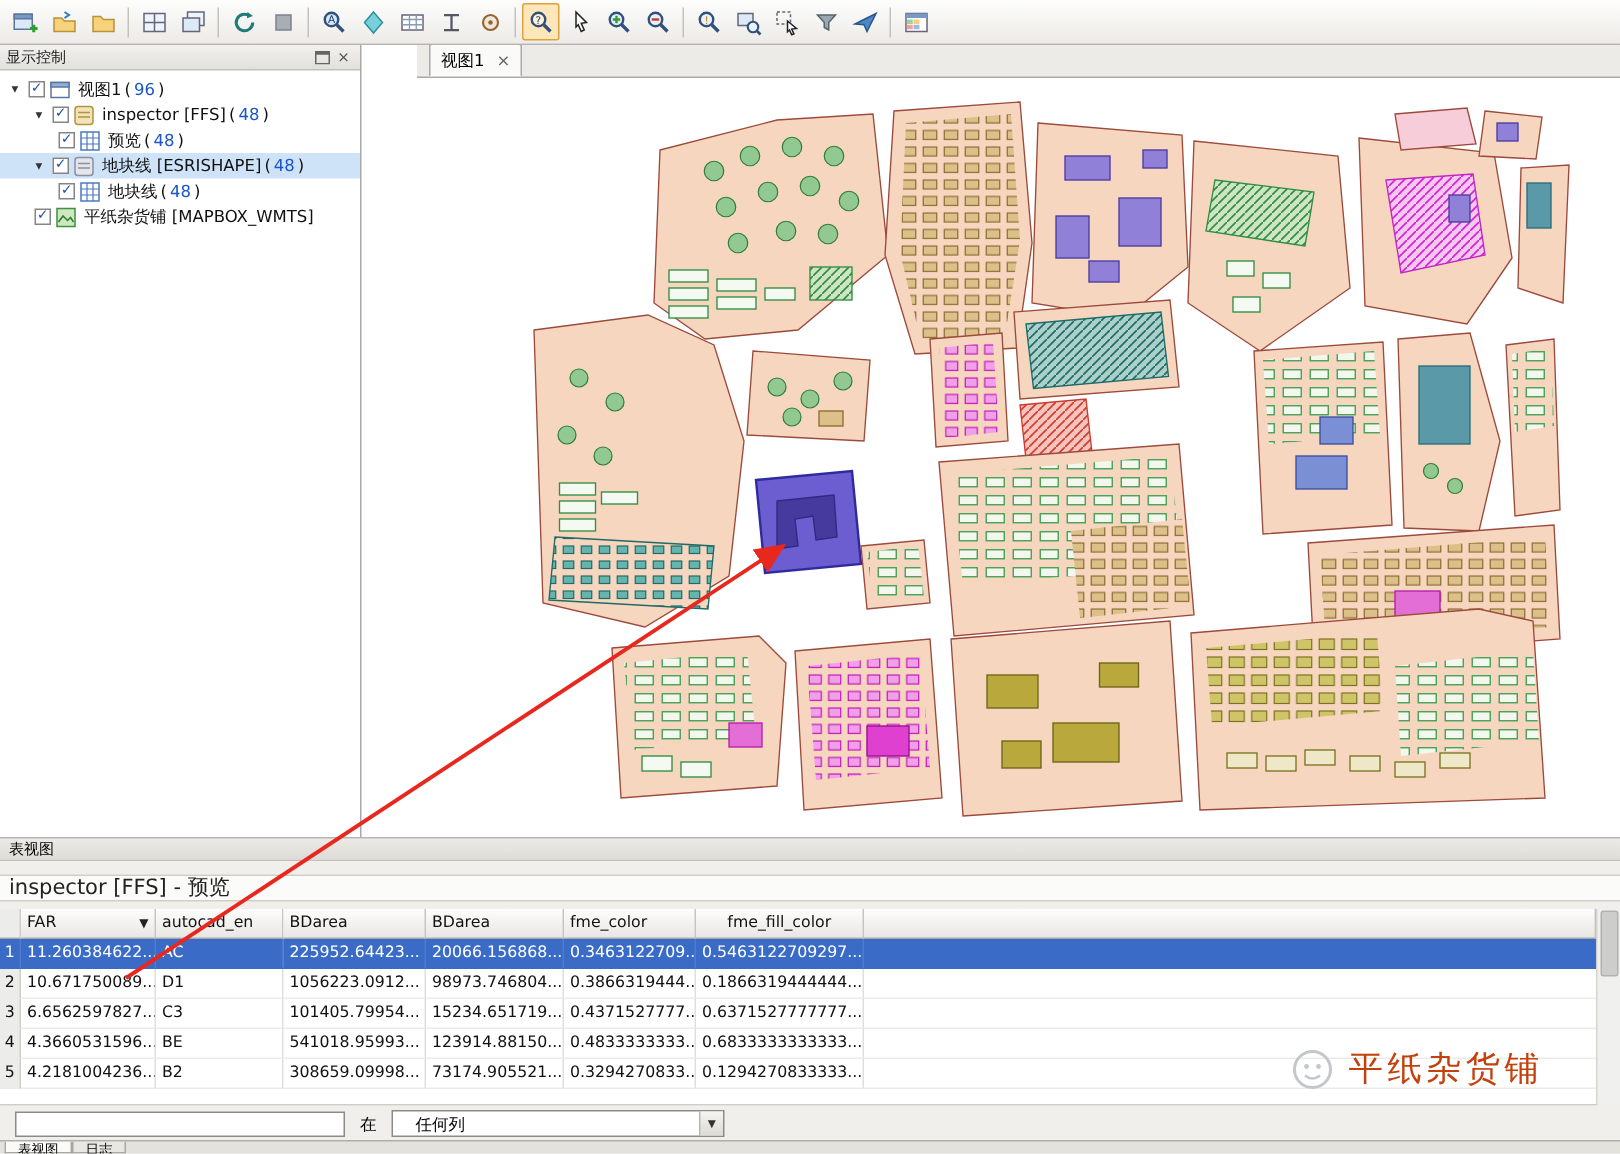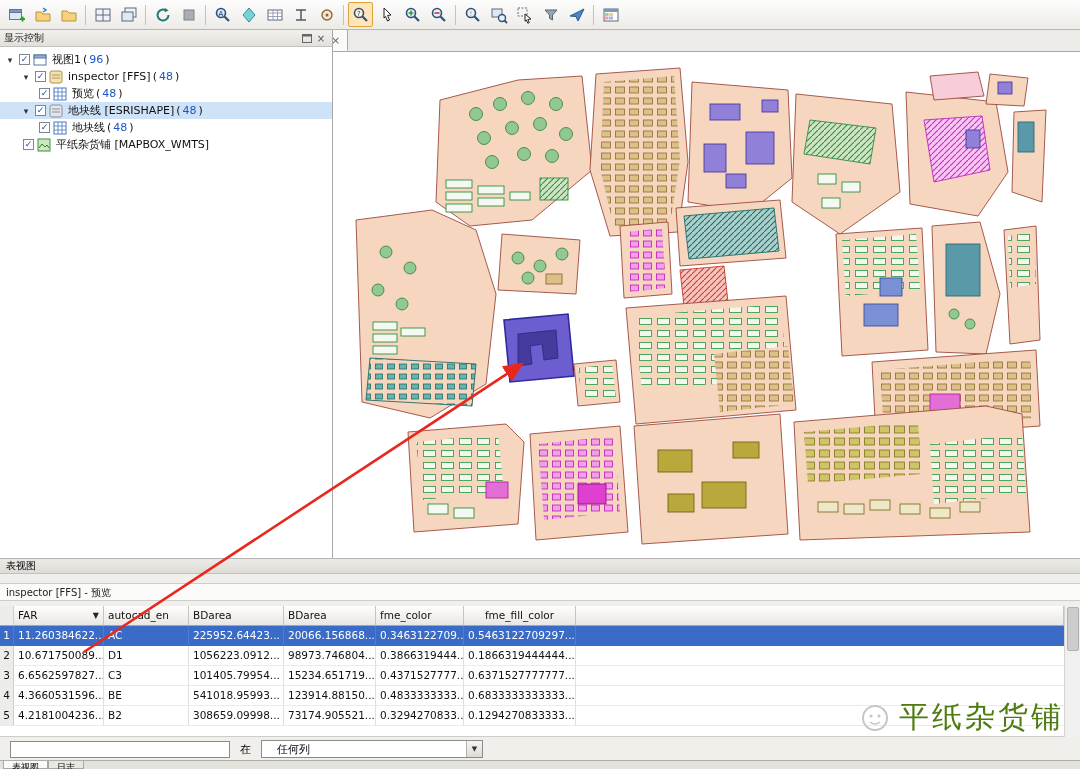"显示控制" .left-dock { width: 333px -> 241px }
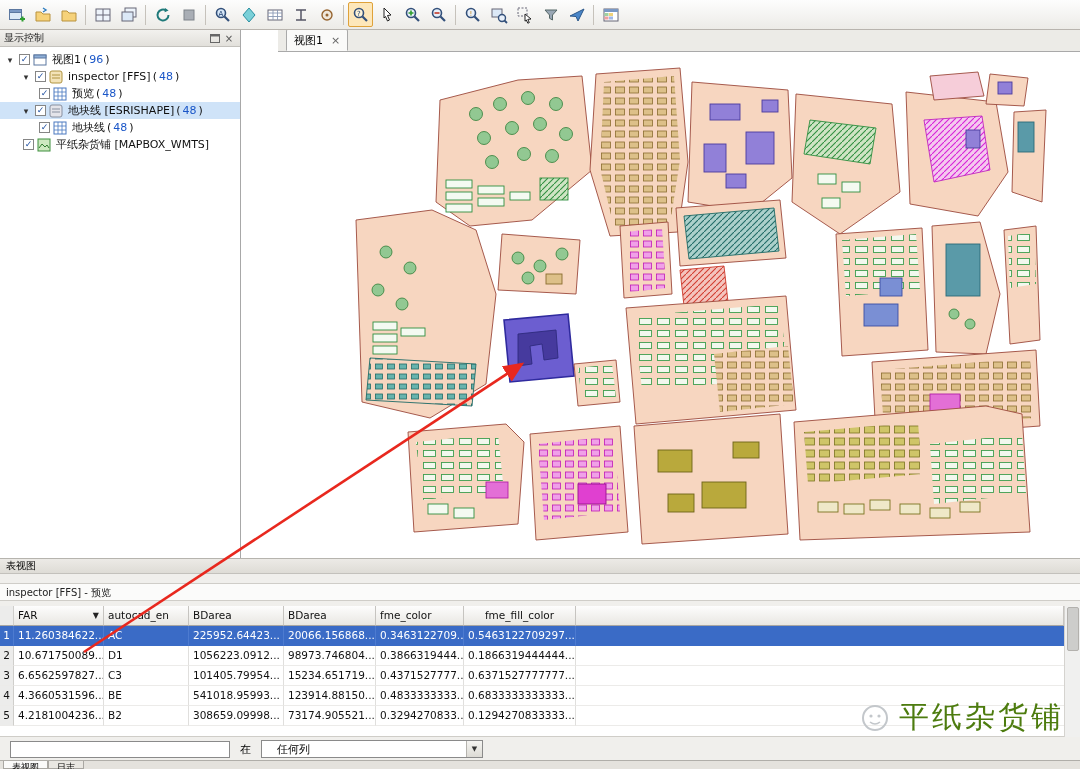"inspector [FFS] - 预览" .table-title { font-size: 10px -> 14px }
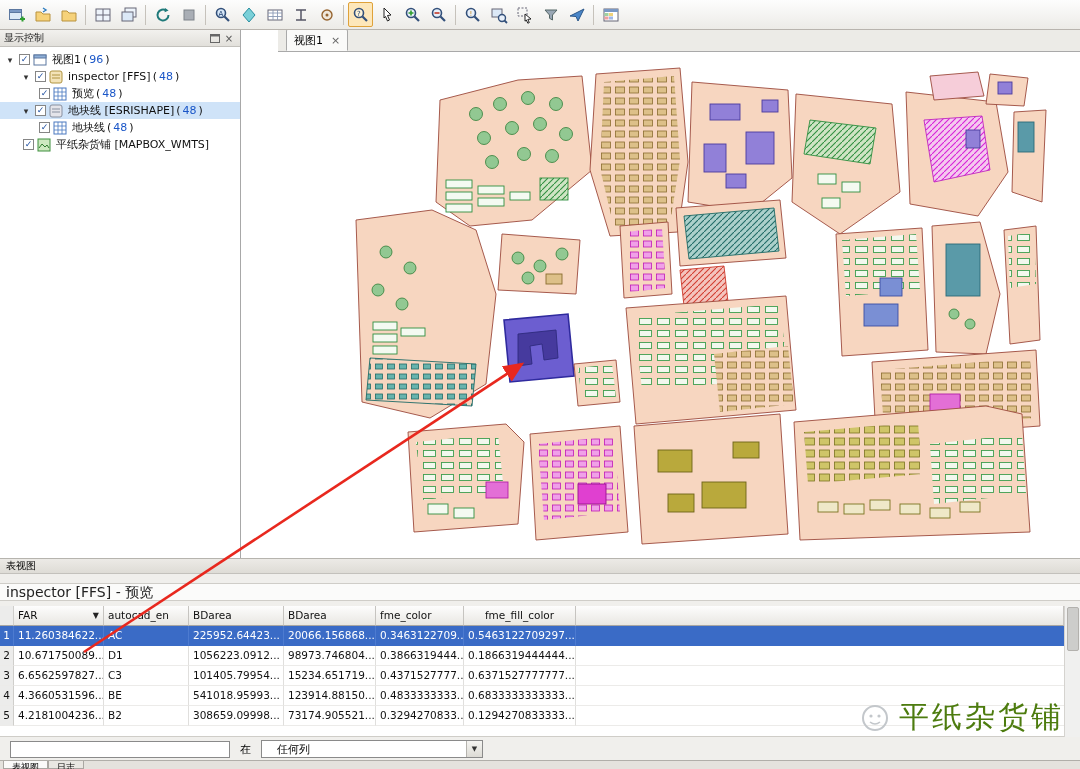"平纸杂货铺" .watermark .wm-text { color: #4d7c0f -> #c2410c; font-size: 30px -> 23px }
